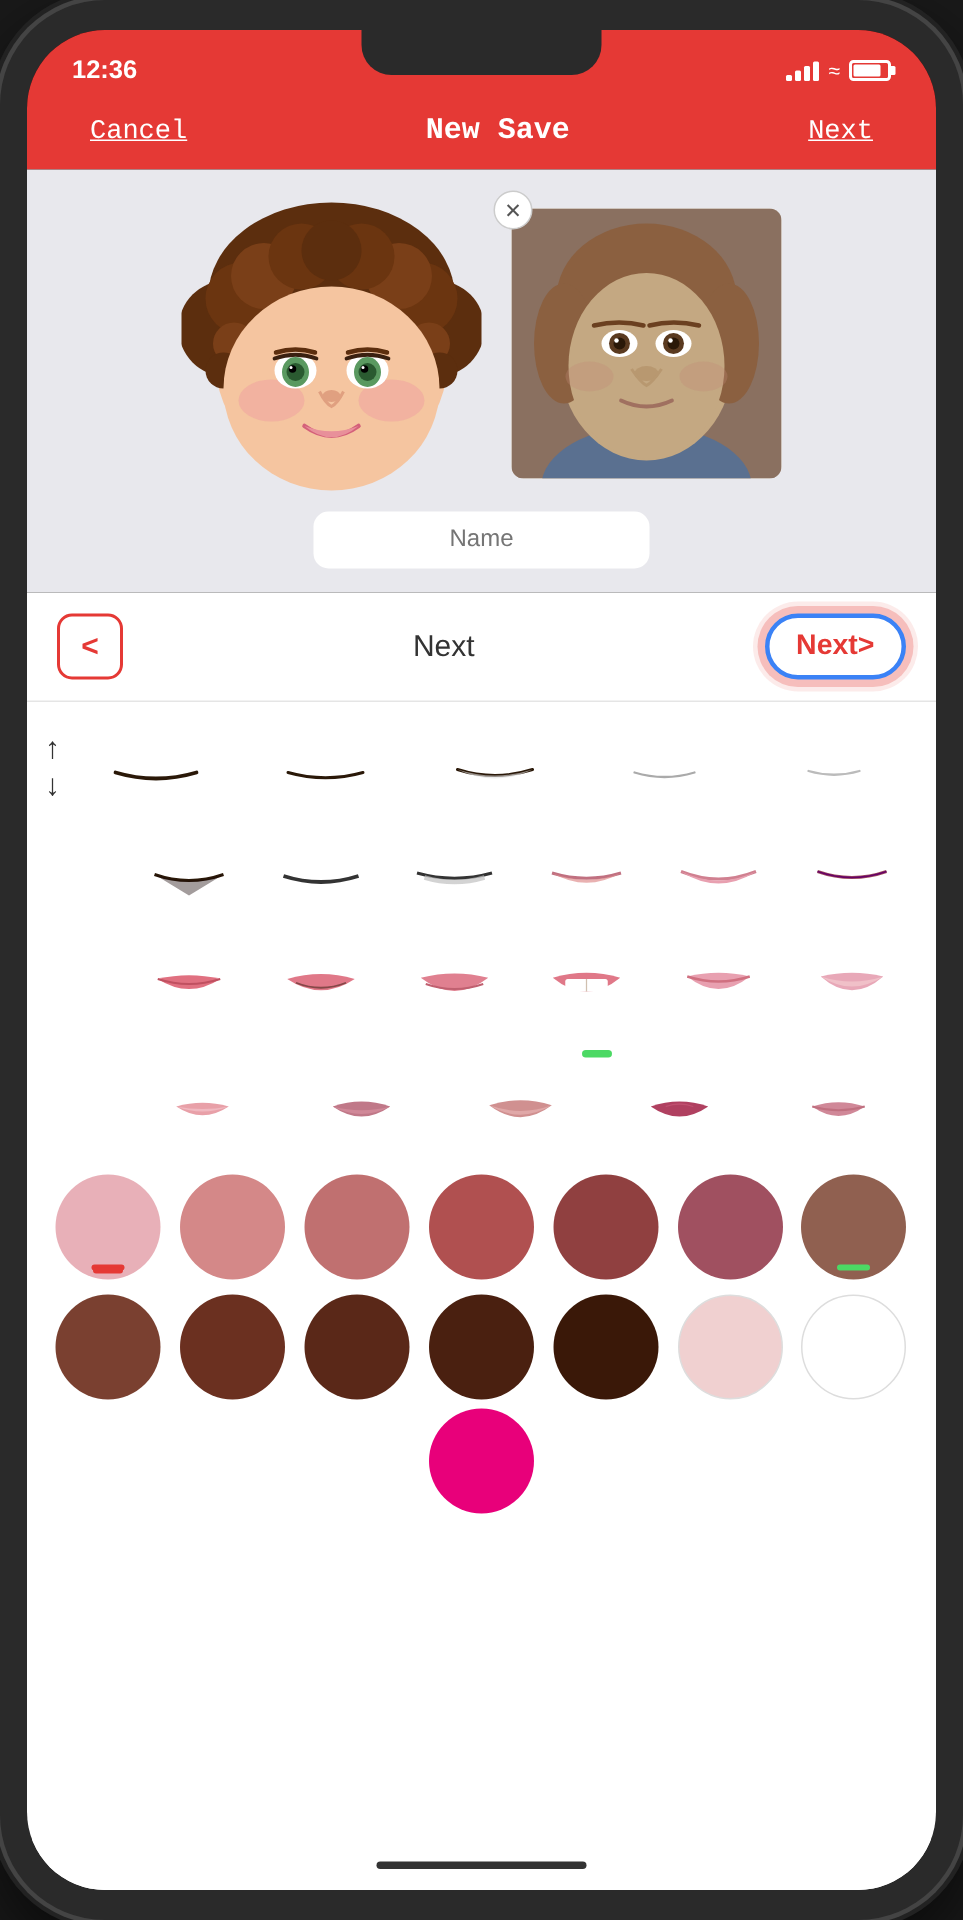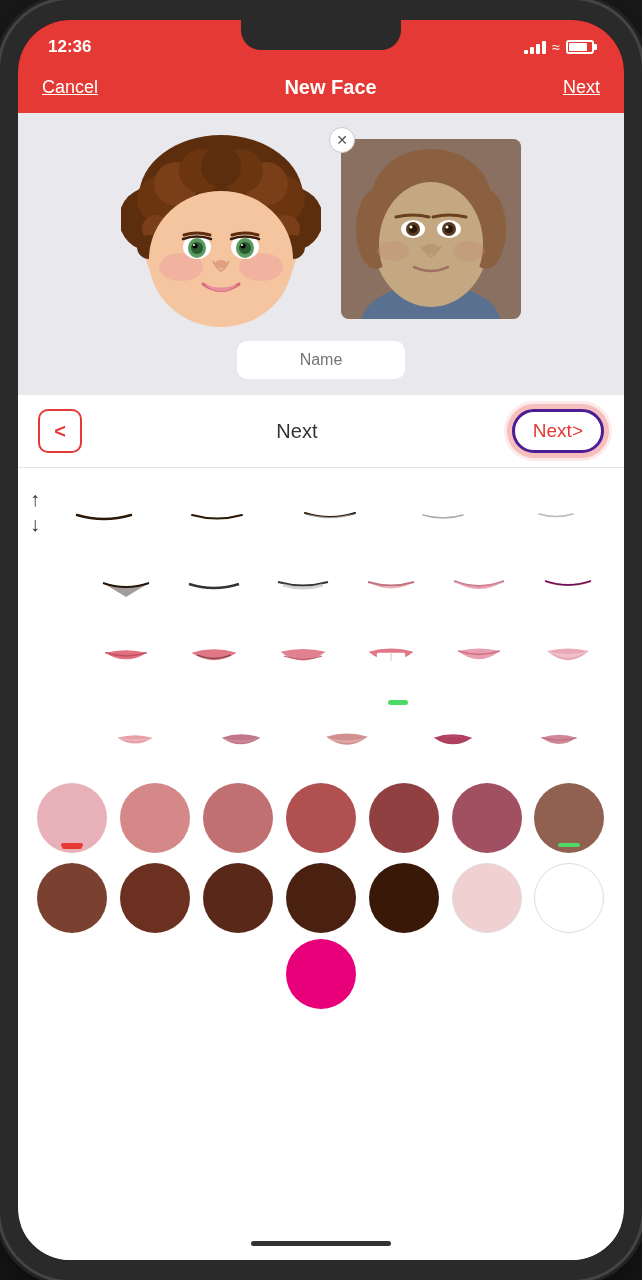"Cancel" .nav-bar { font-family: none -> Liberation Mono, monospace; padding: 8px 24px 14px -> 8px 42px 14px }
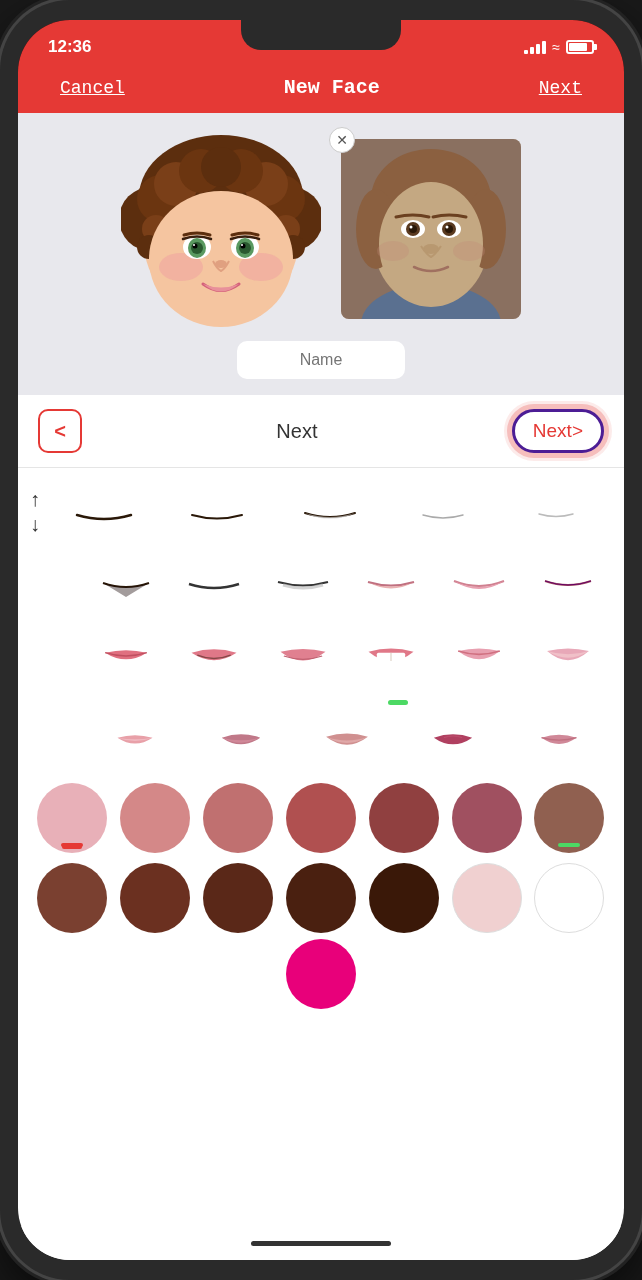"New Face" span.nav-title { text: Face -> Save }
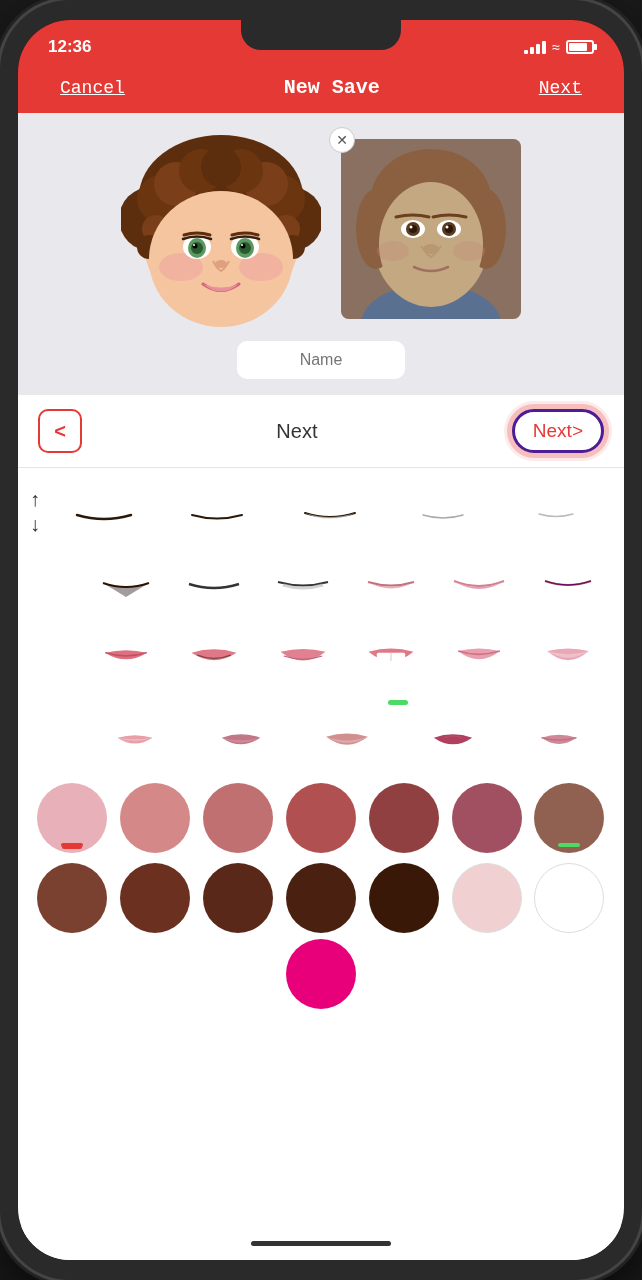"Name" .name-field { width: 168px -> 224px }
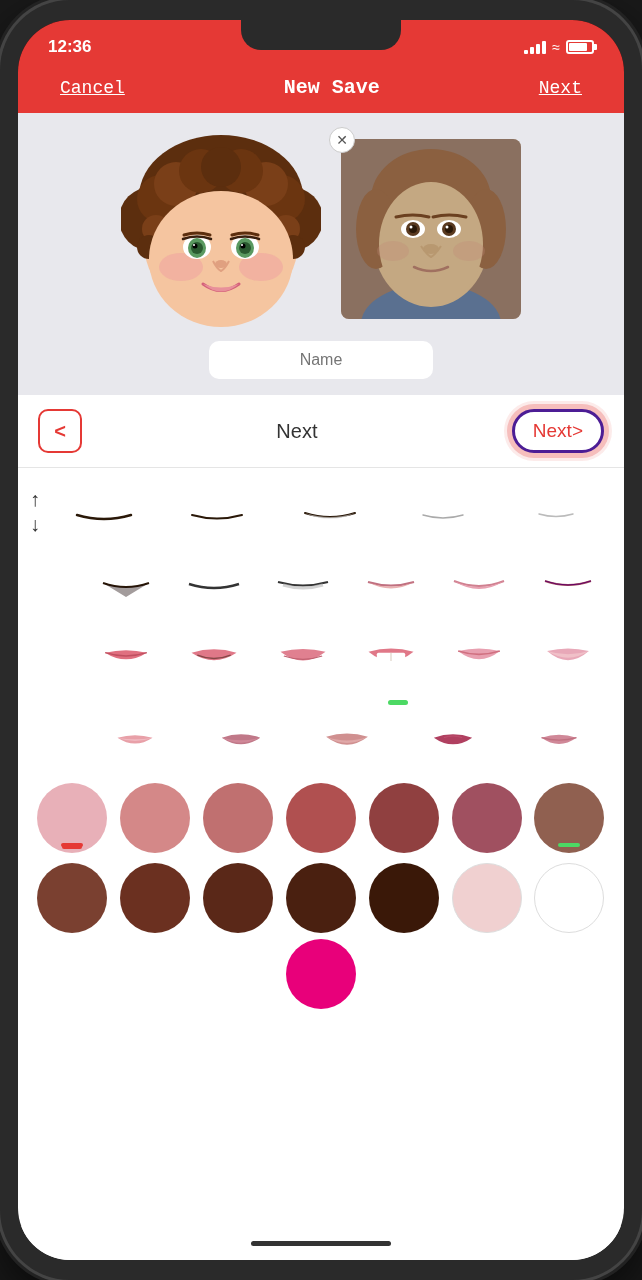"Next>" .next-btn { border: 3px solid #4c1d95 -> 3px solid #3b82f6; font-weight: 400 -> 700 }
